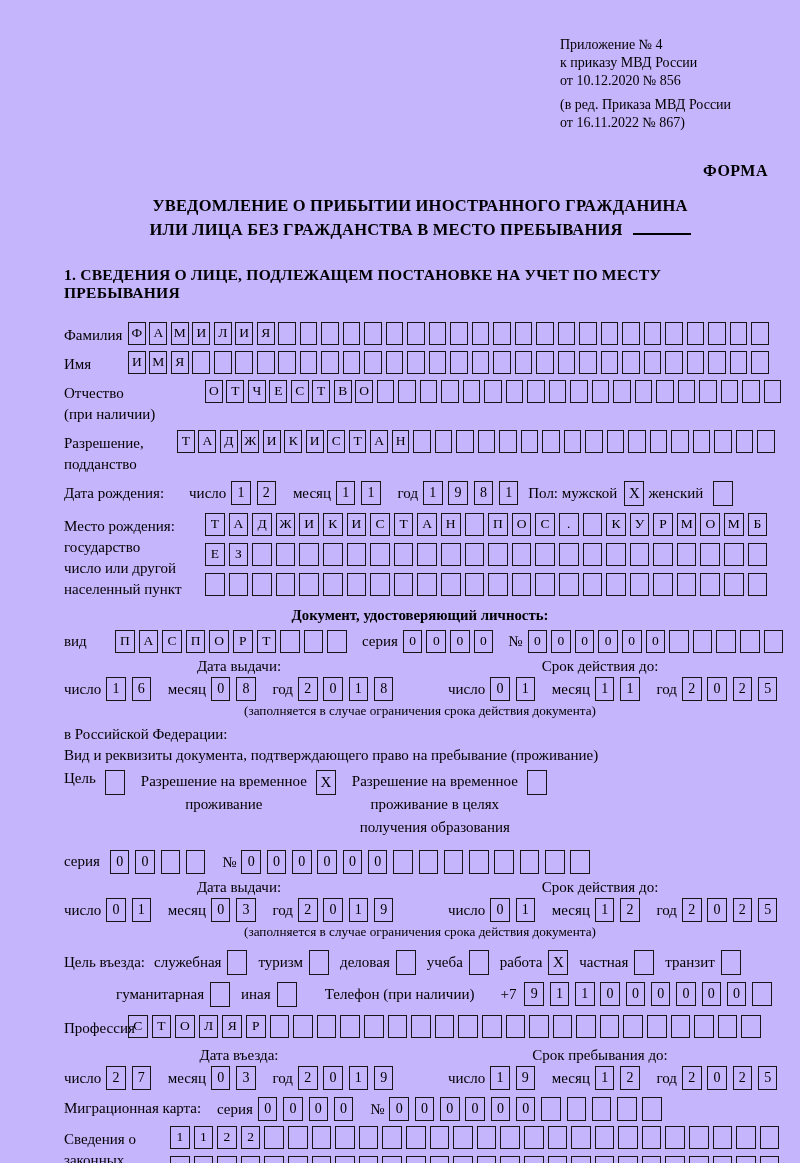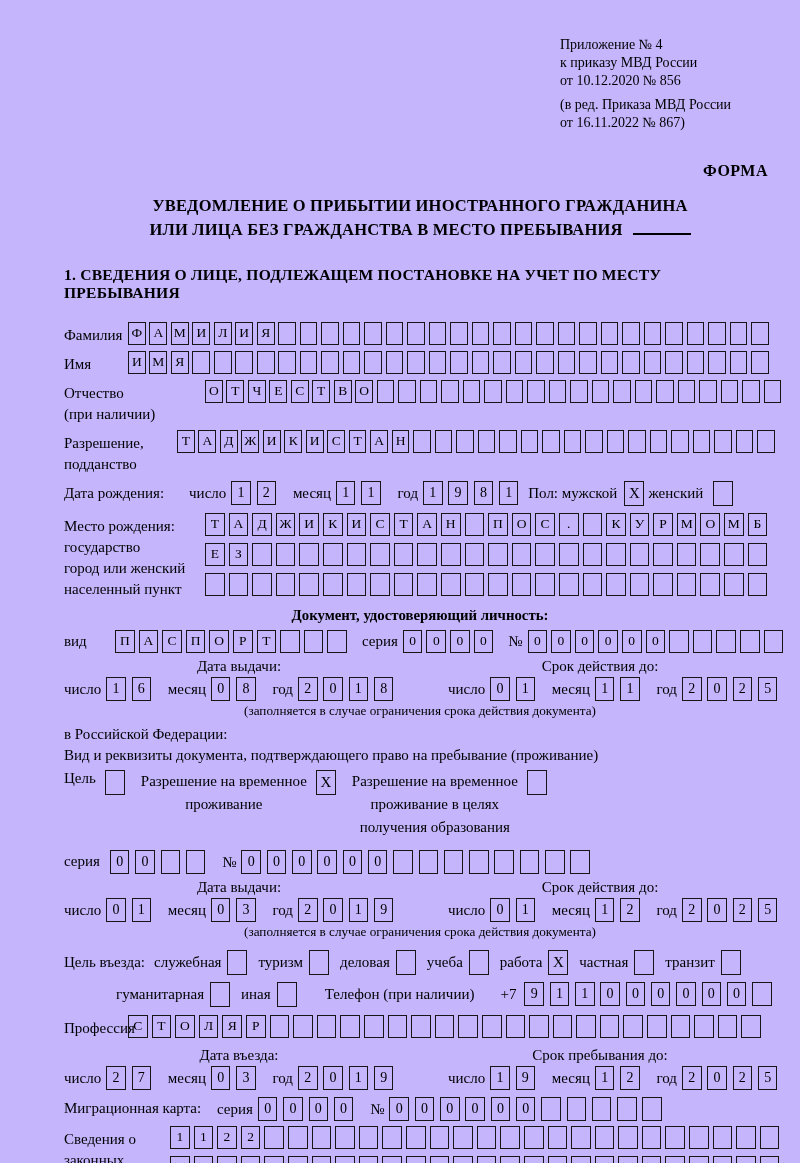"город или женский" div { text: город или женский -> число или другой }
